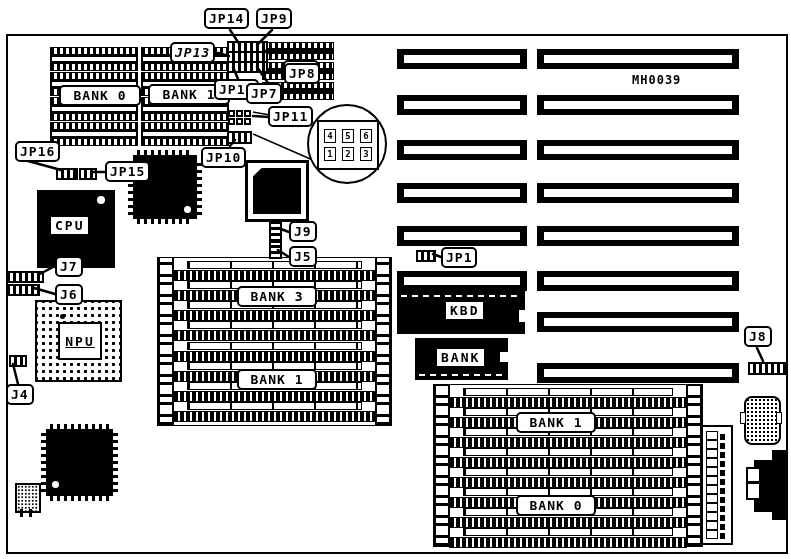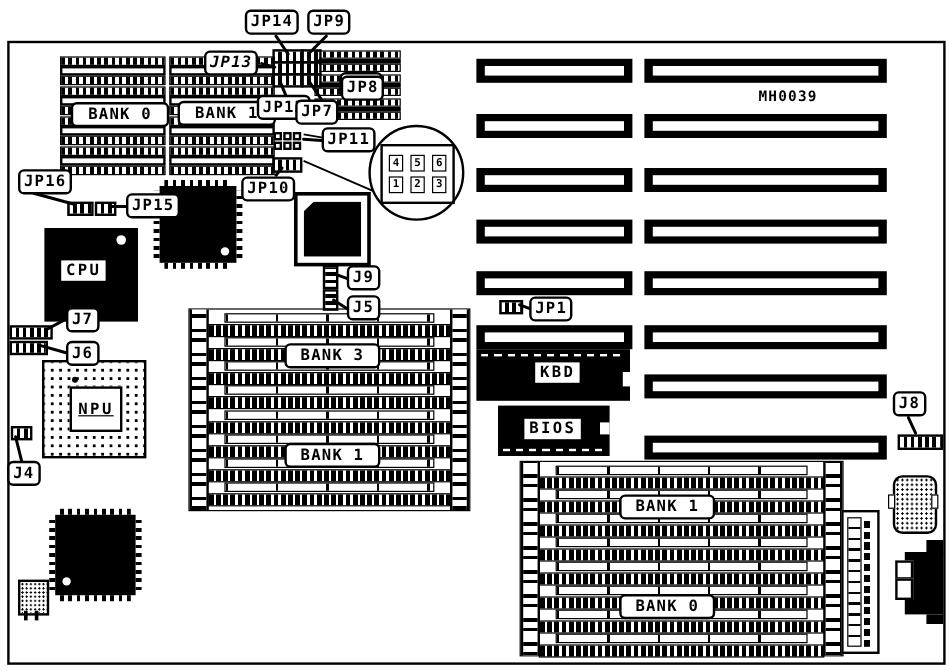"BIOS" div.chip-label { text: BIOS -> BANK }
